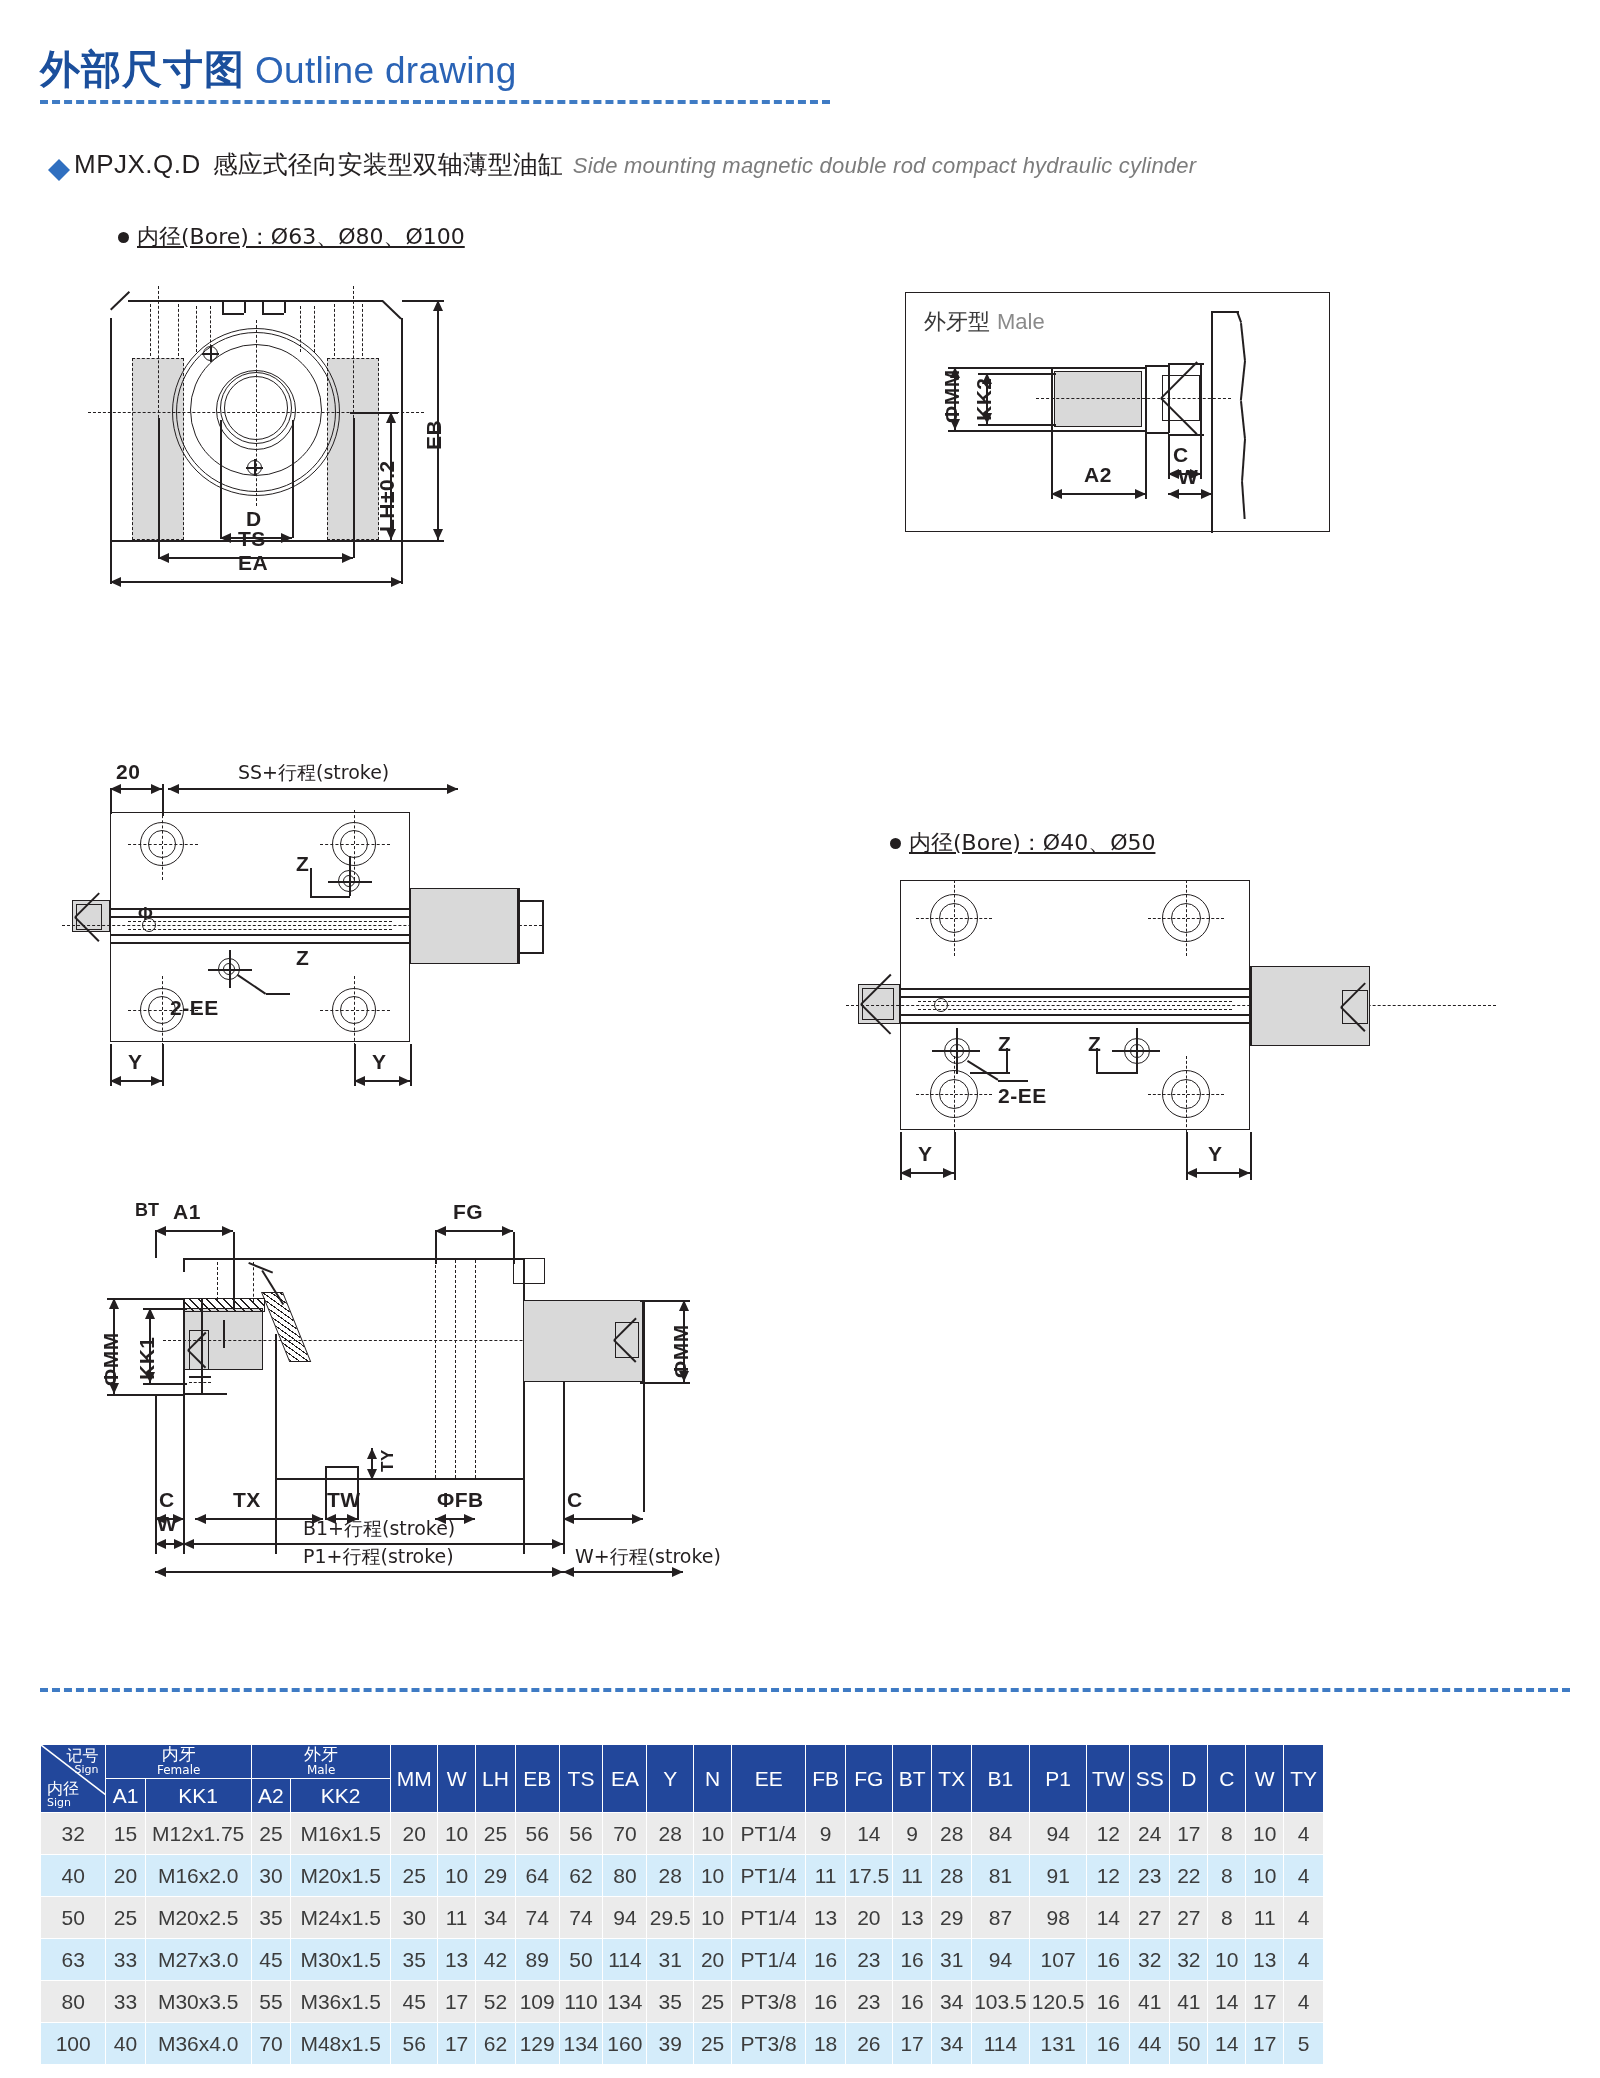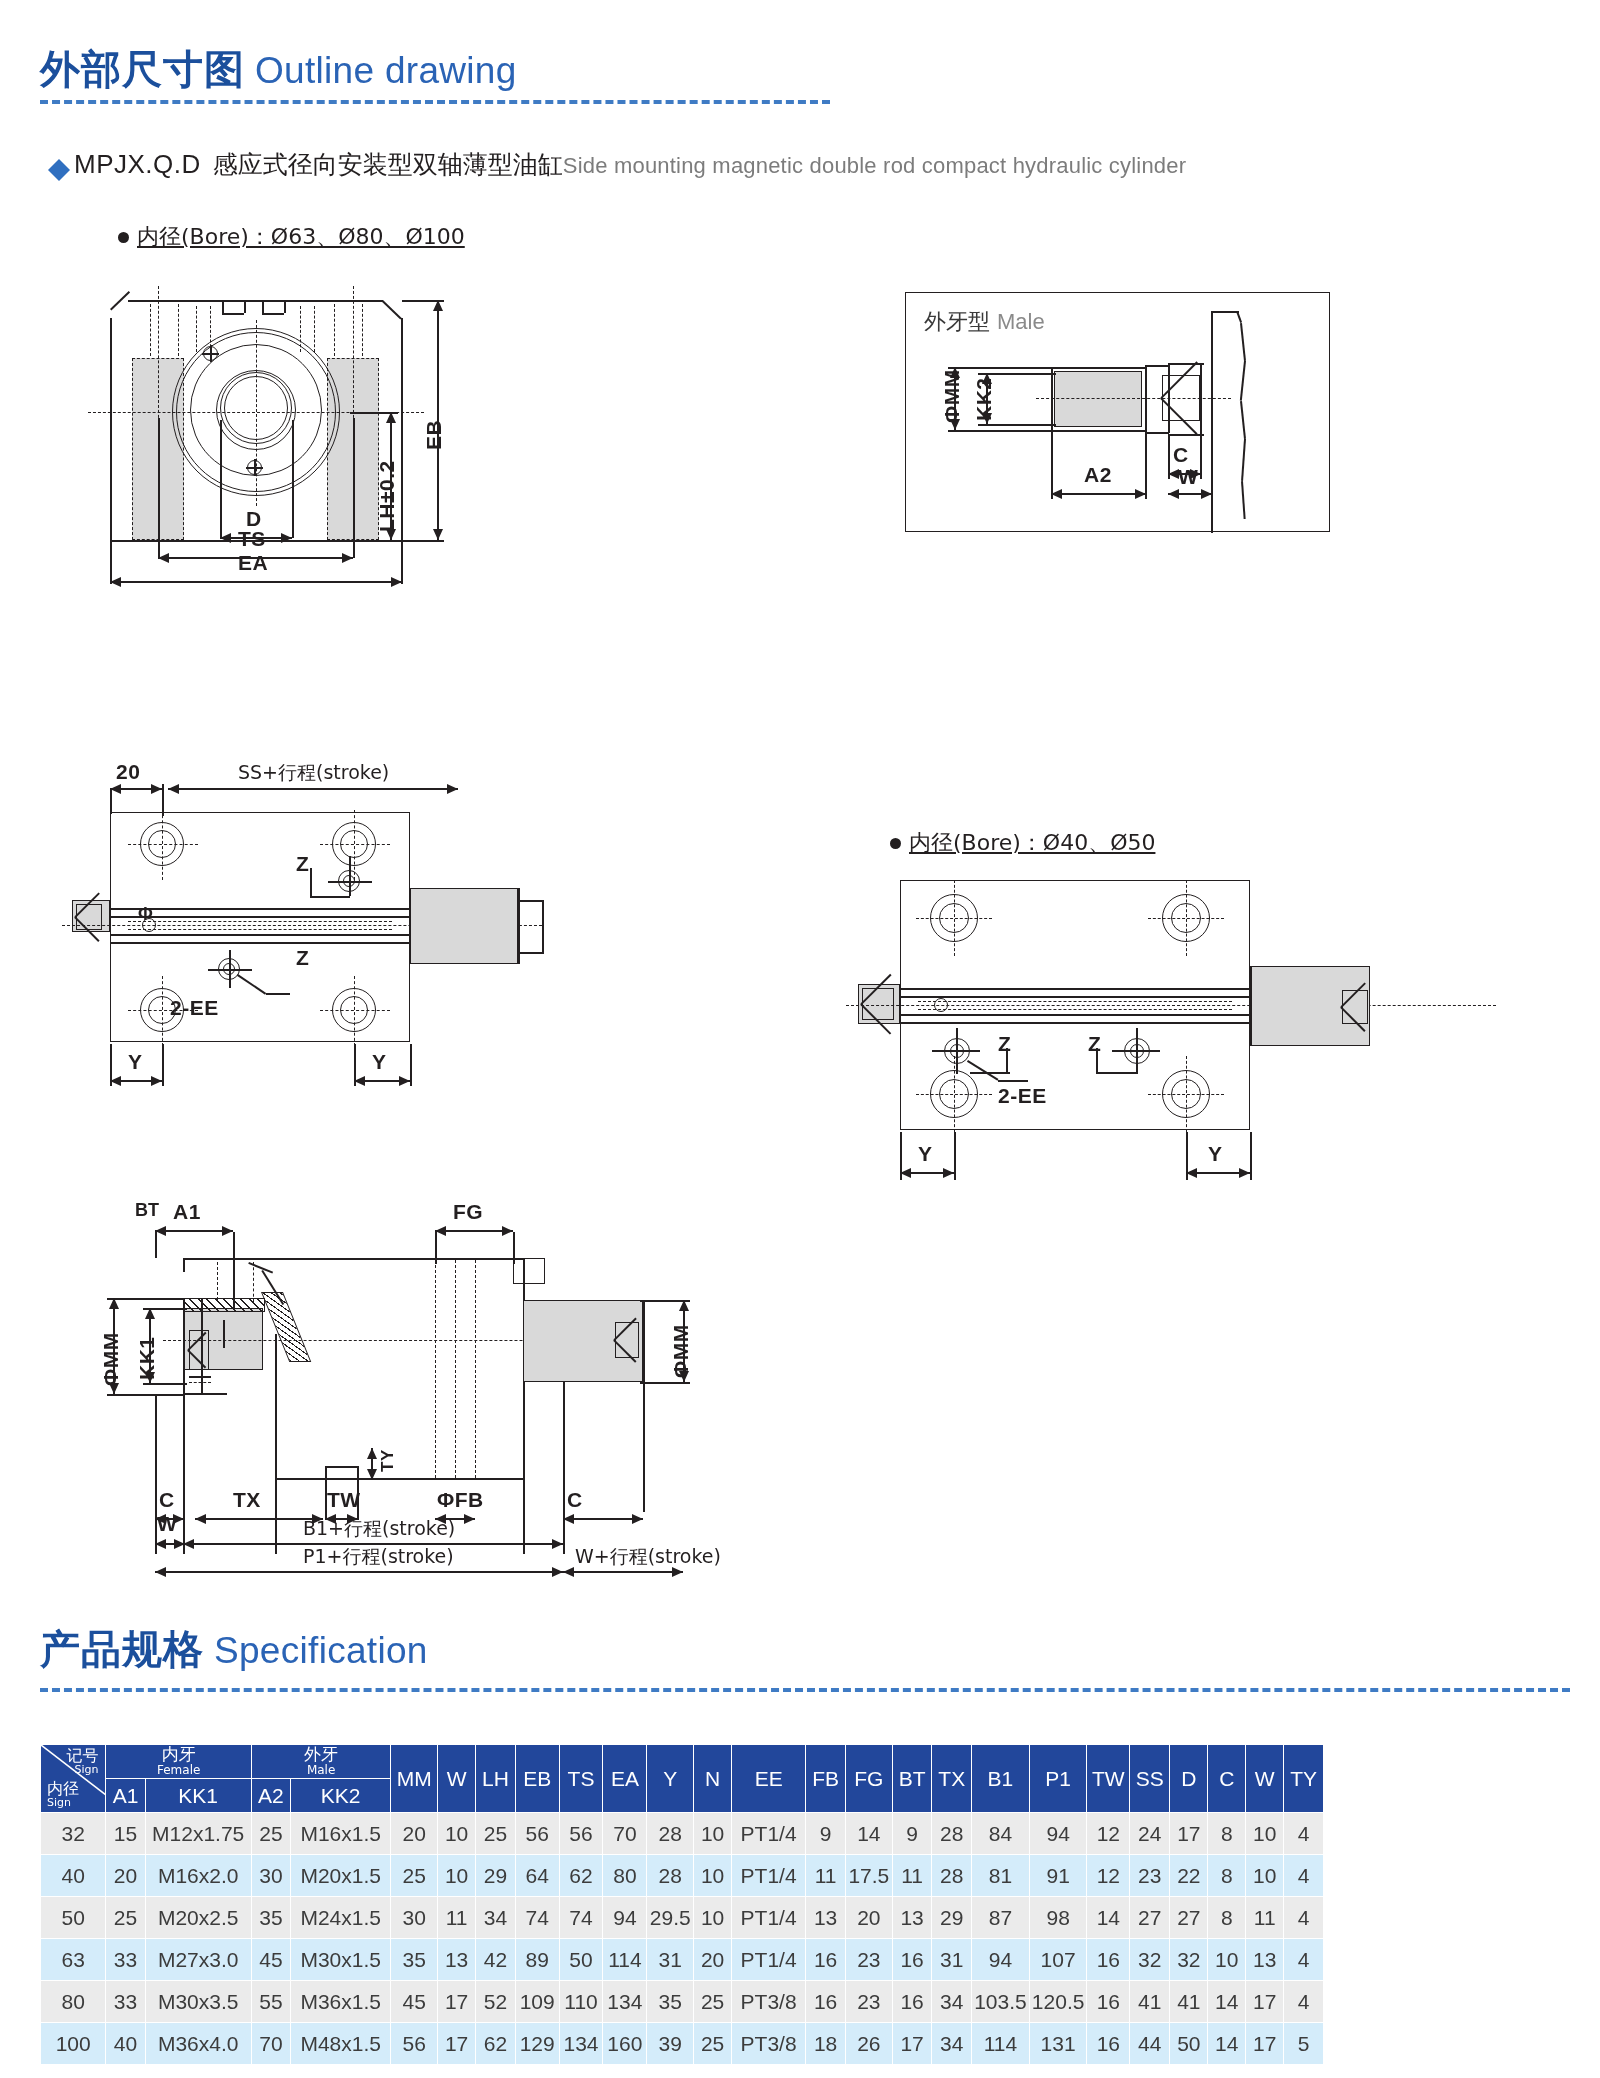"Side mounting magnetic double rod" .prod-en { font-style: none -> italic; margin-left: none -> 10px }
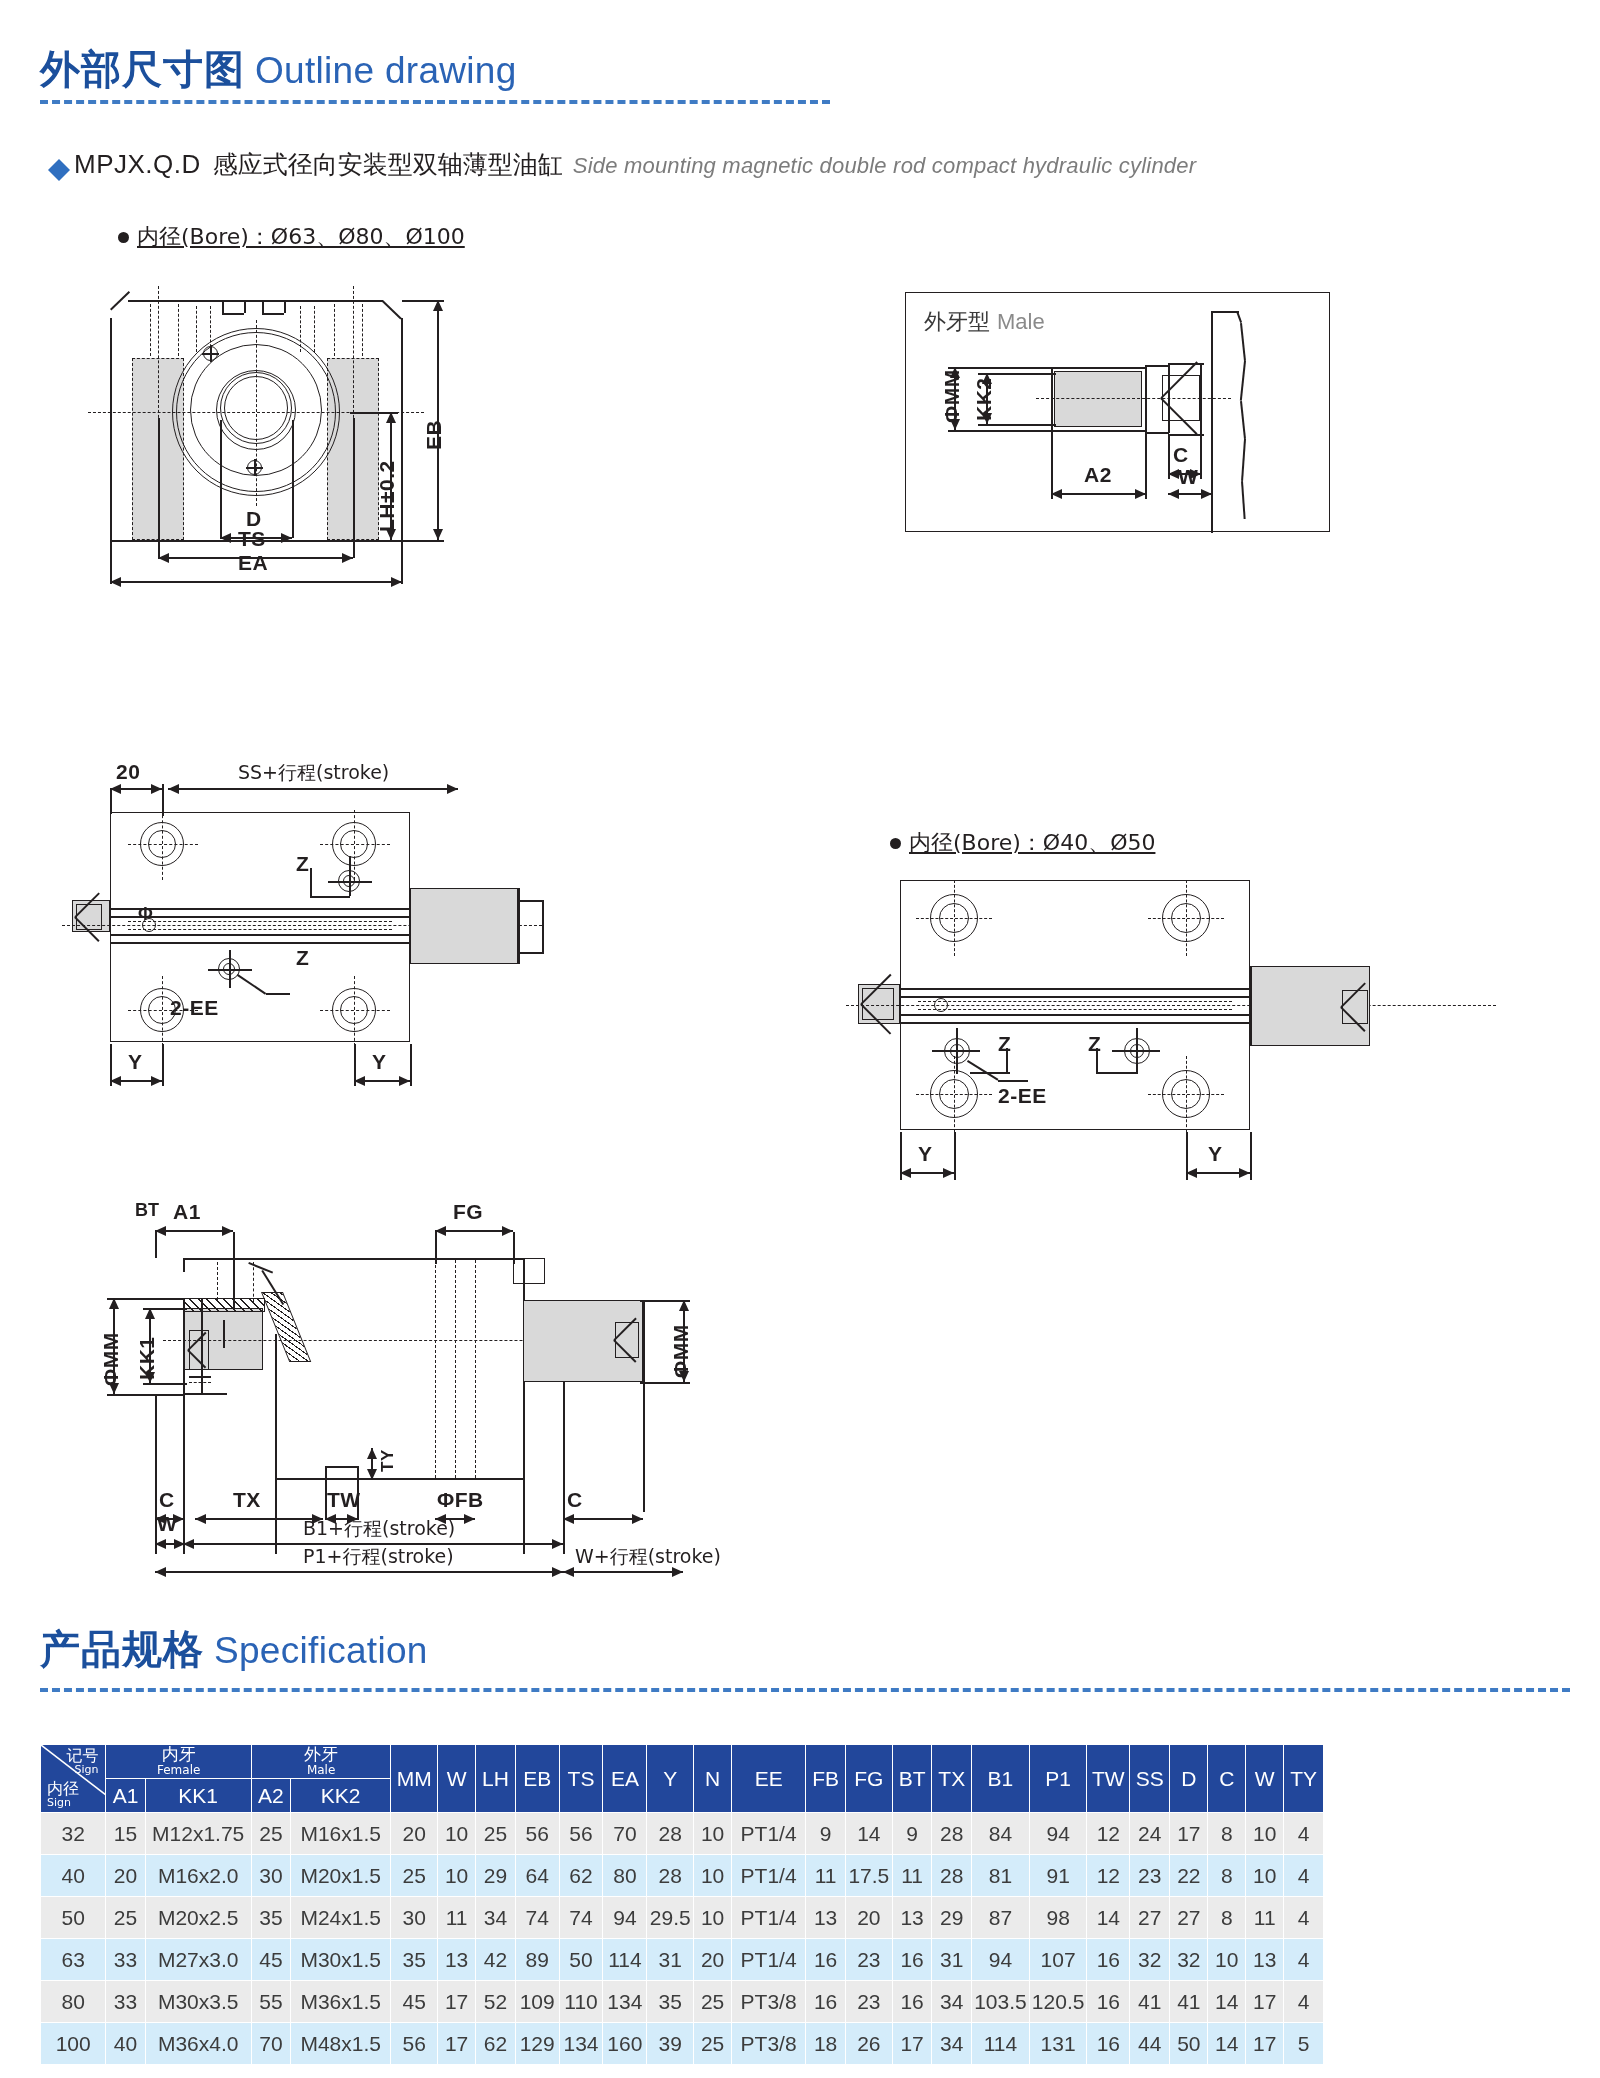"产品规格" div.section-title { html: <div> <span>产品规格</span> <span>Specification</span> </div> -> none }
